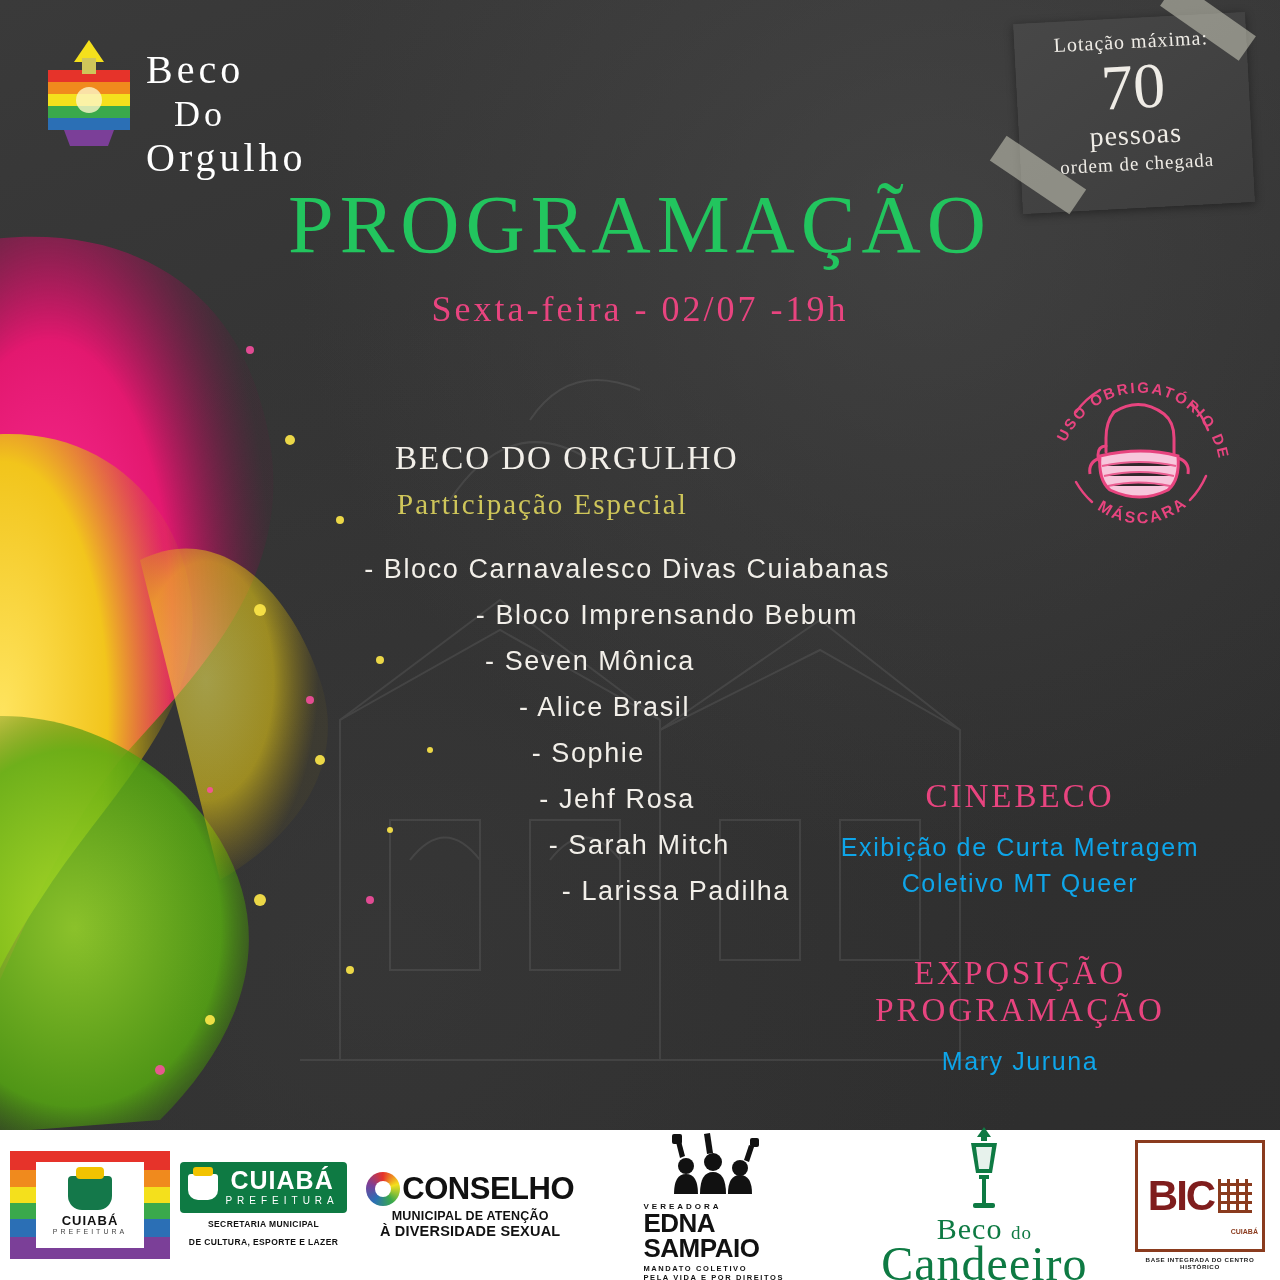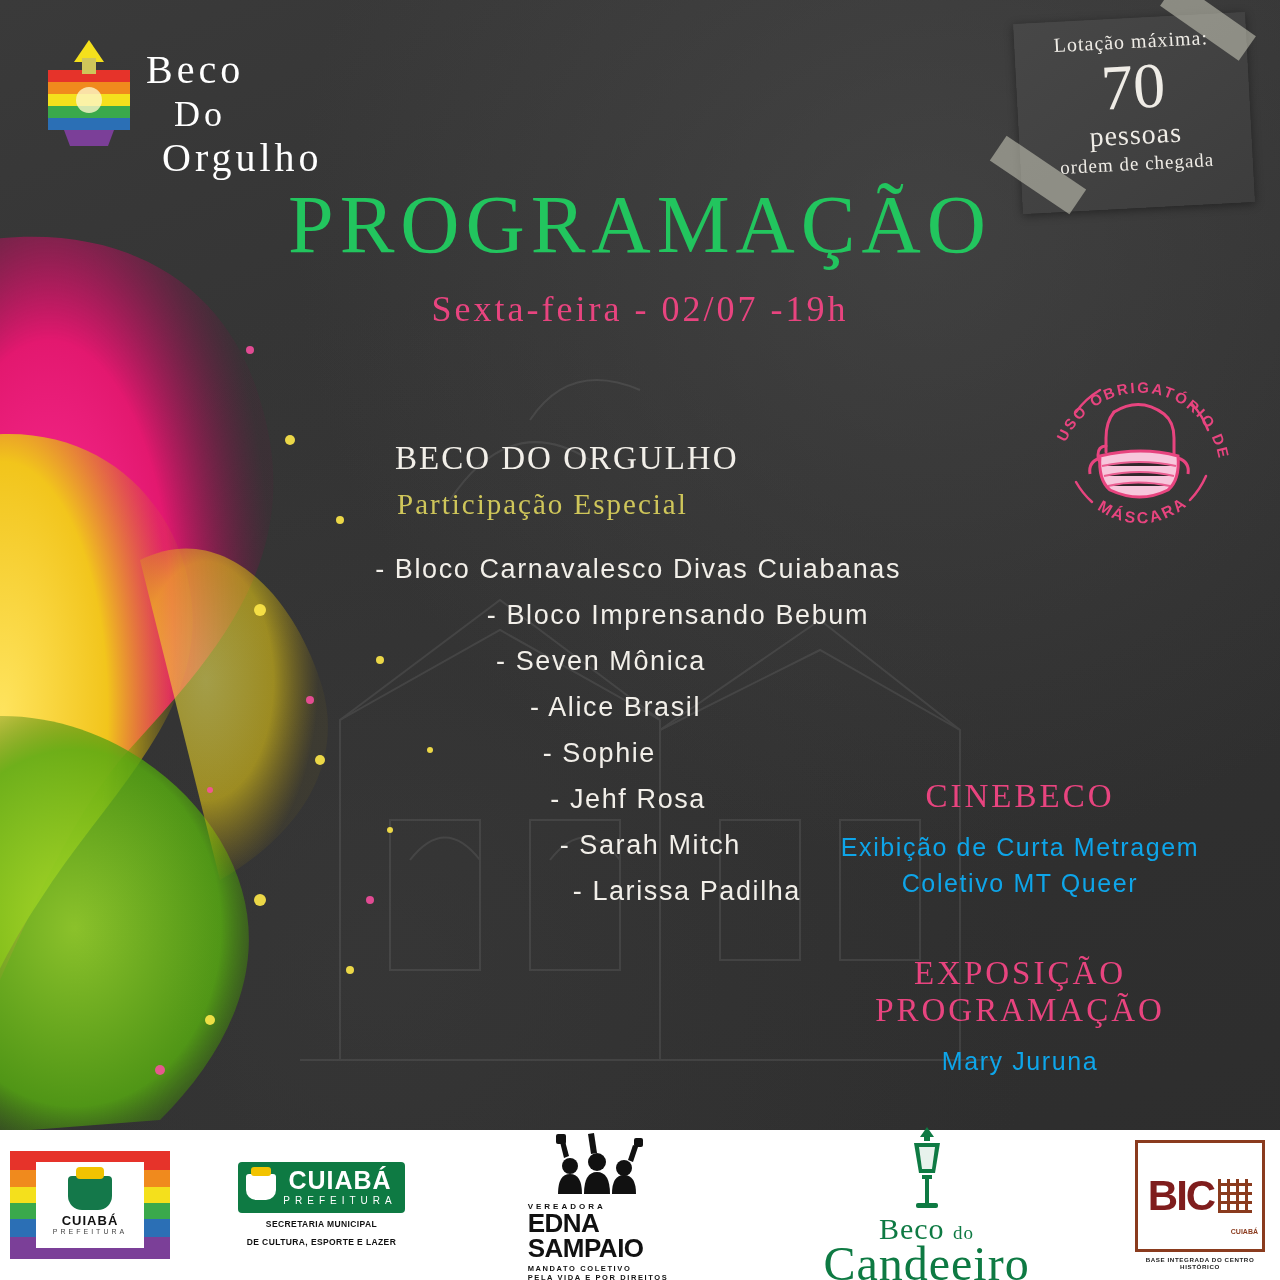"Orgulho" .logo-text .l3 { margin-left: 16px -> 0px }
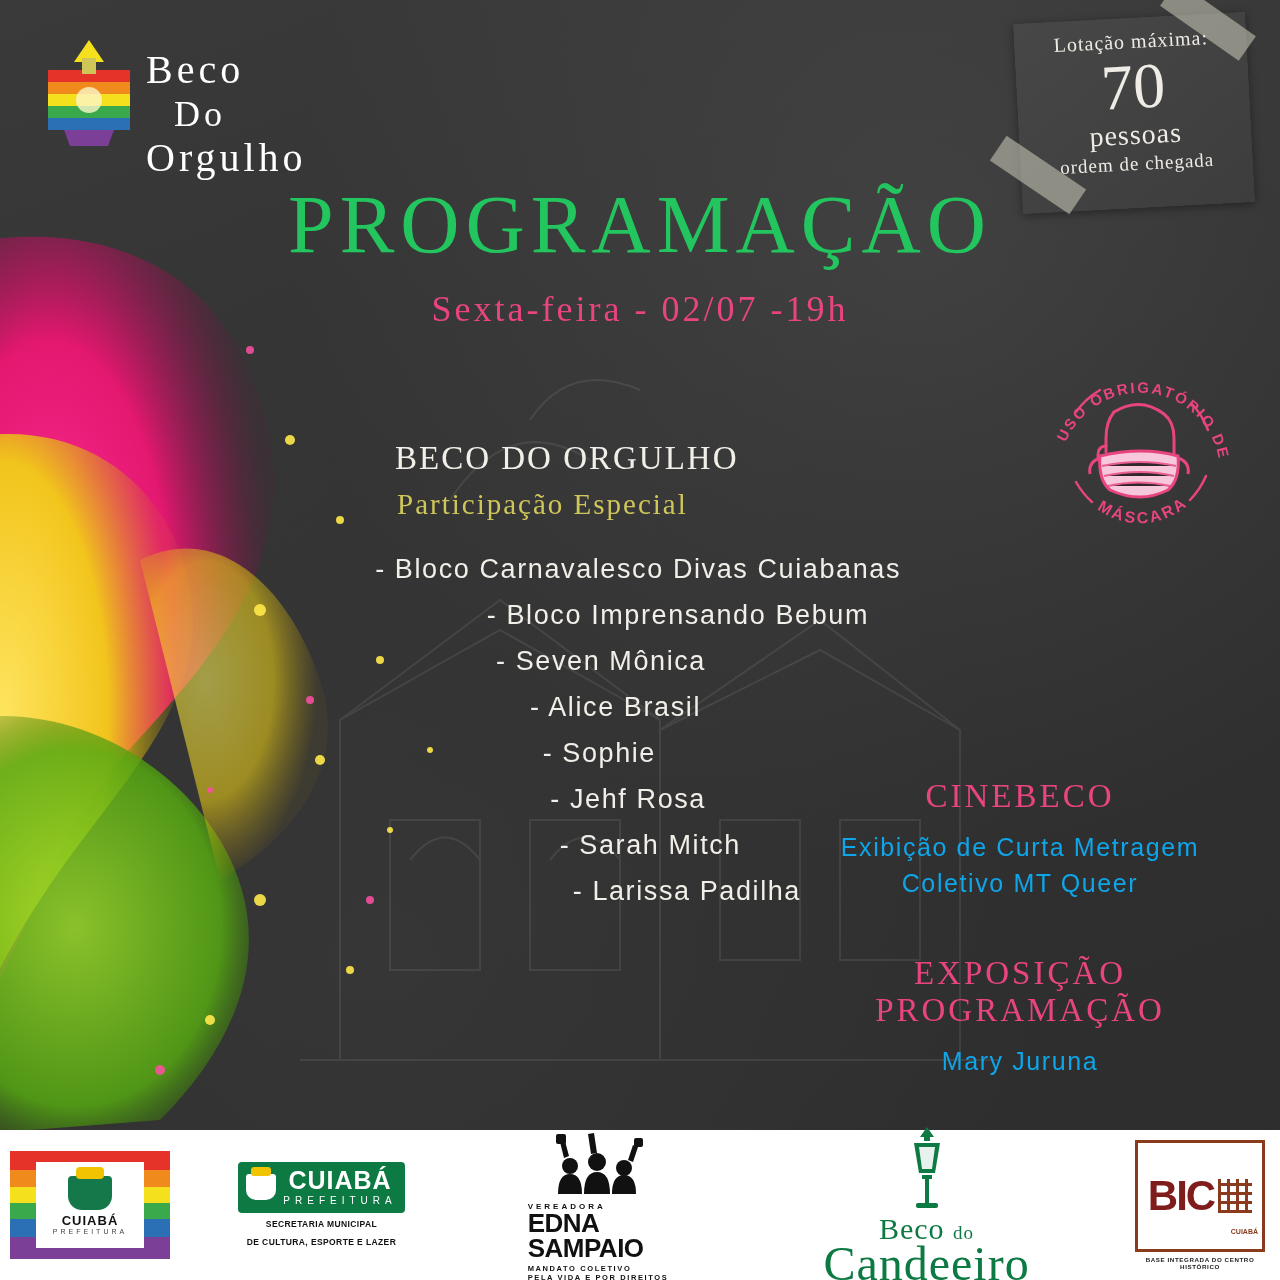"- Bloco Carnavalesco Divas Cuiabanas" .lineup { left: 341px -> 330px }
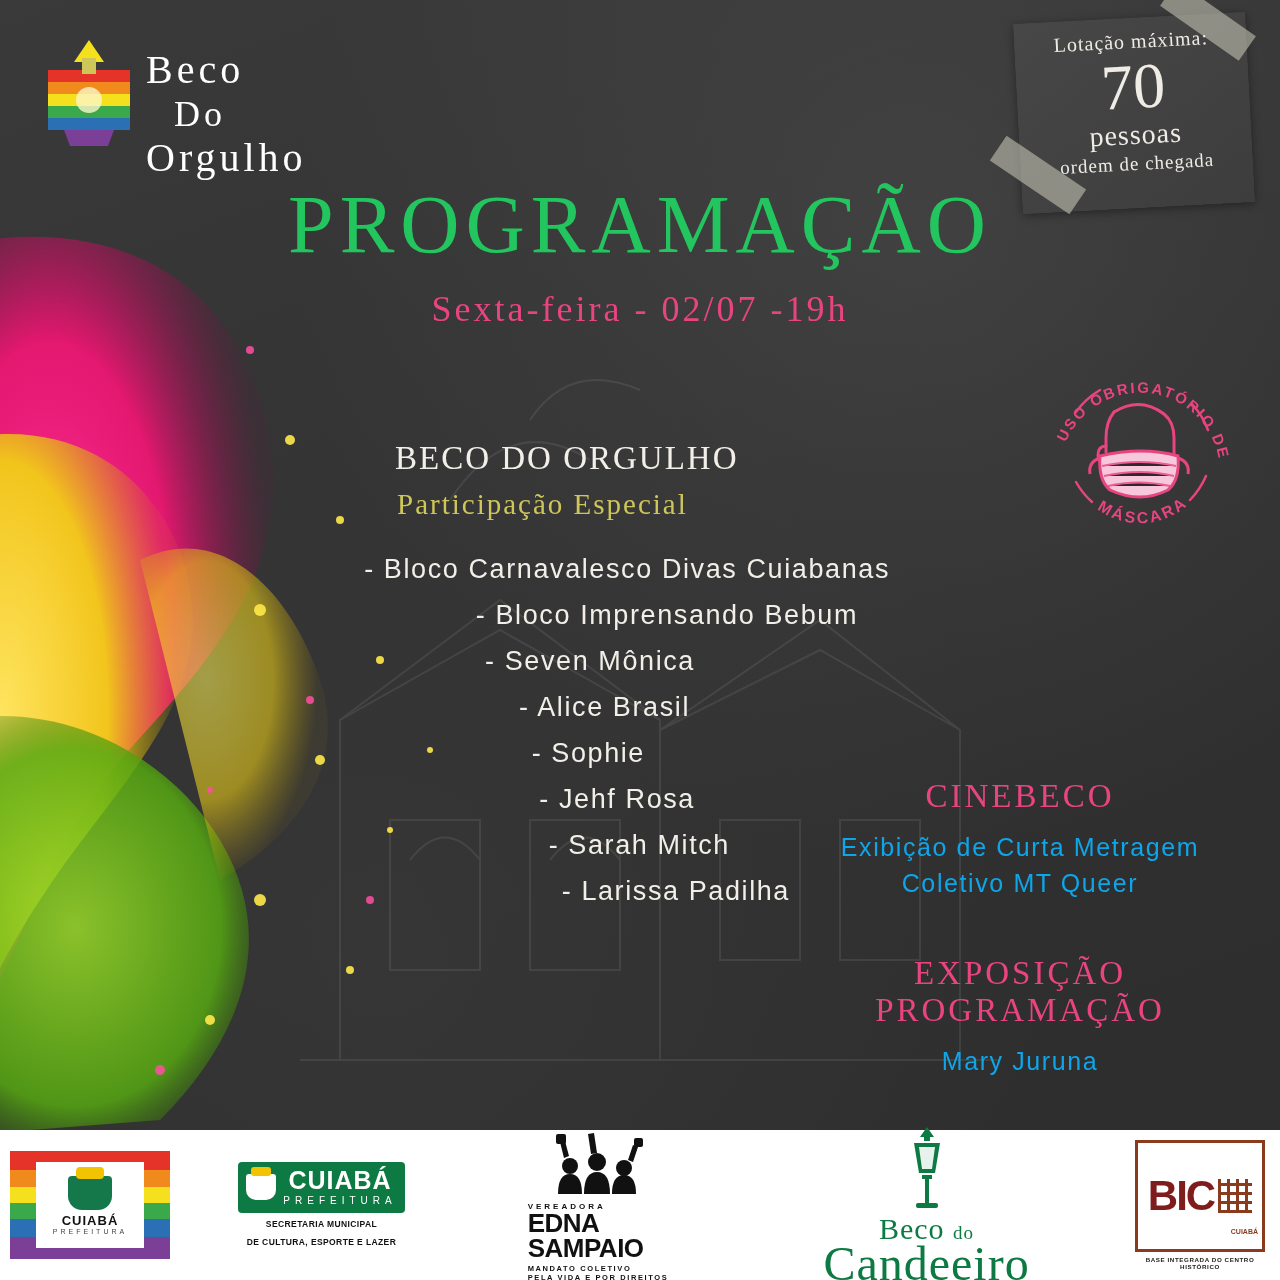"CONSELHO" div.flogo { html: none -> <div> <div> <div></div> <div>CONSELHO</div> </div> <div>MUNICIPAL DE ATENÇÃO</div> <div>À DIVERSIDADE SEXUAL</div> </div> }
